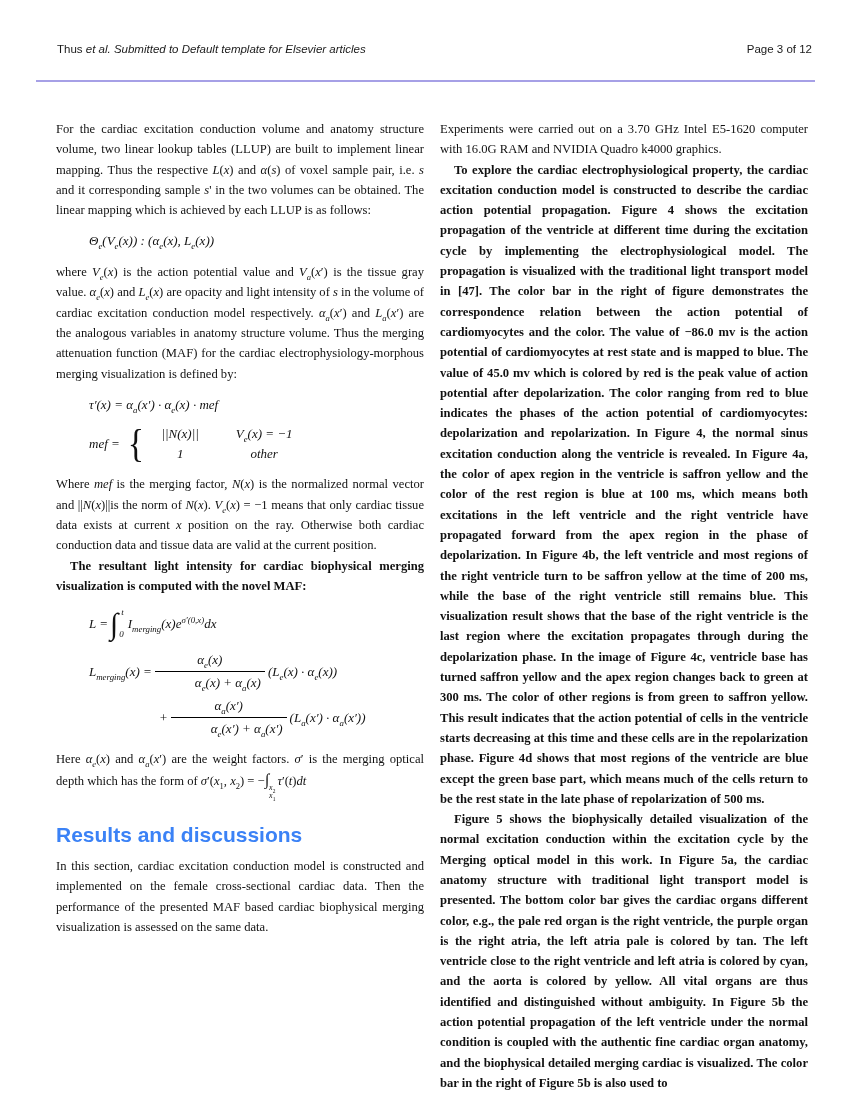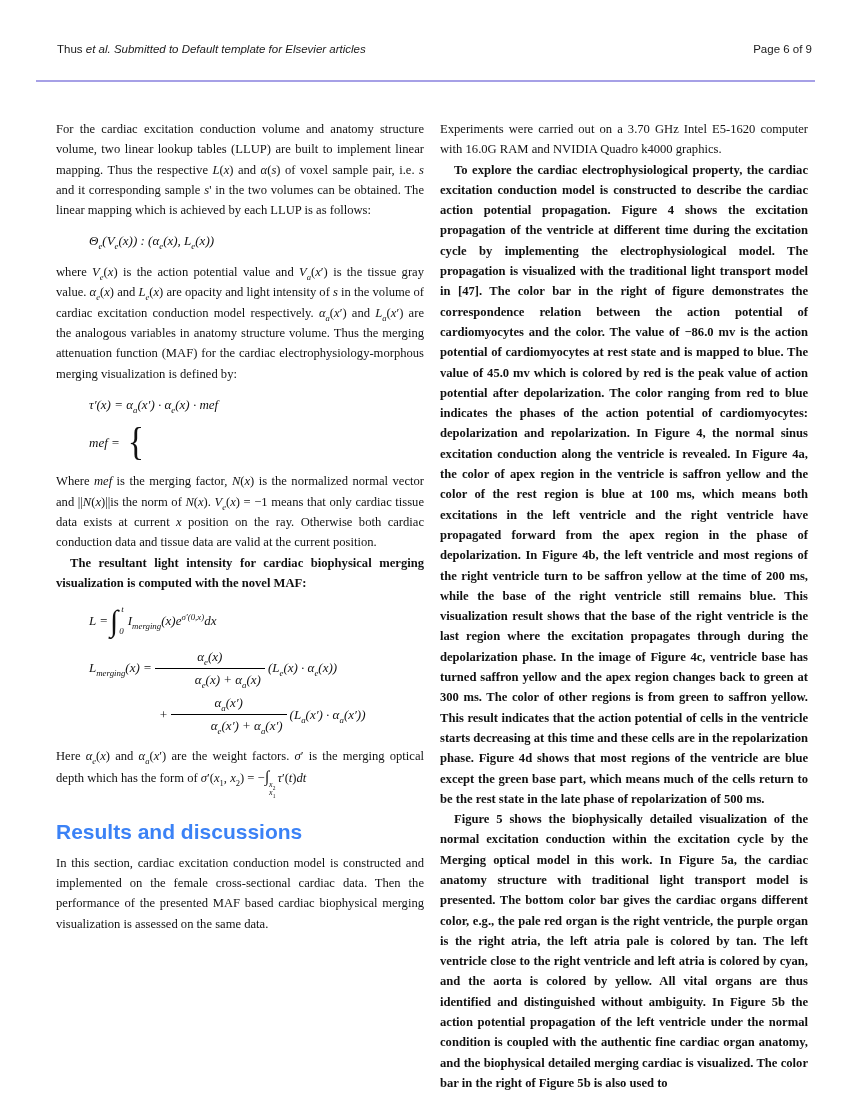"Page 6 of 9" div.header-right { text: 6 of 9 -> 3 of 12 }
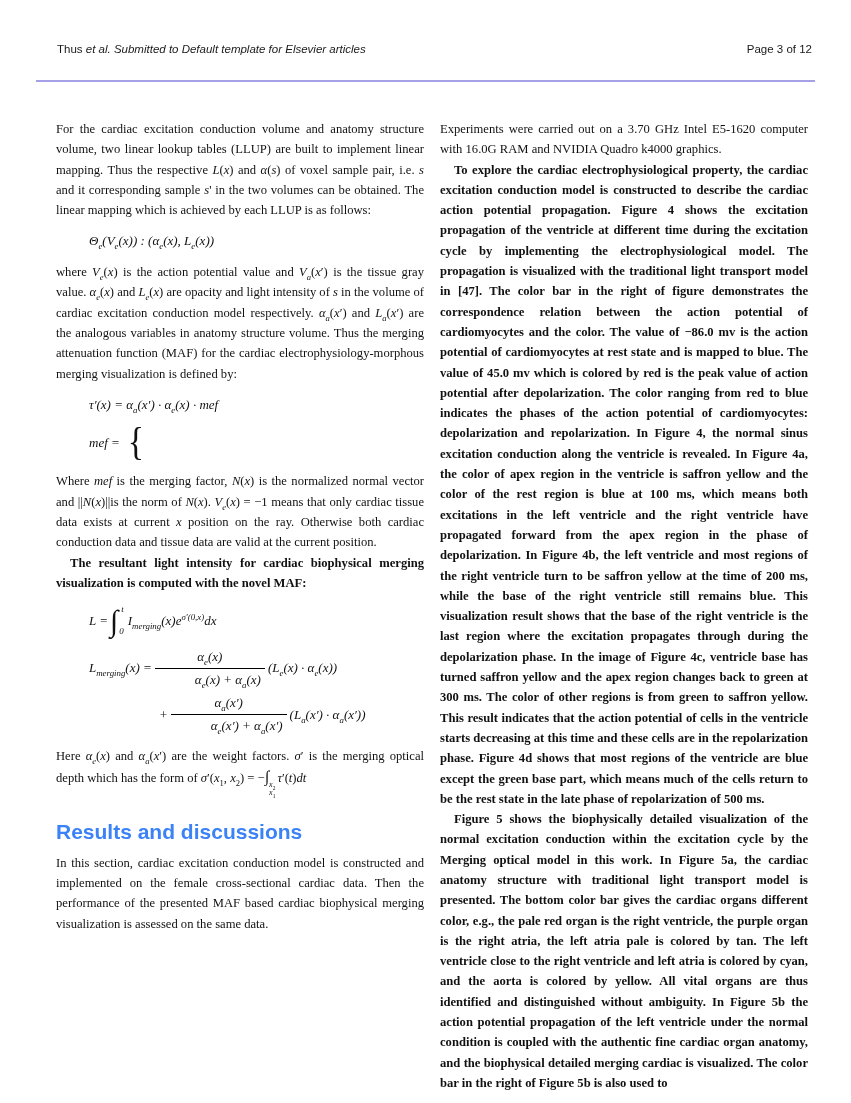"||N(x)||" span.cases { html: none -> <span> <span> <span>||N(x)||</span> <span>V<sub>e</sub>(x) = −1</span> </span> <span> <span>1</span> <span>other</span> </span> </span> }
